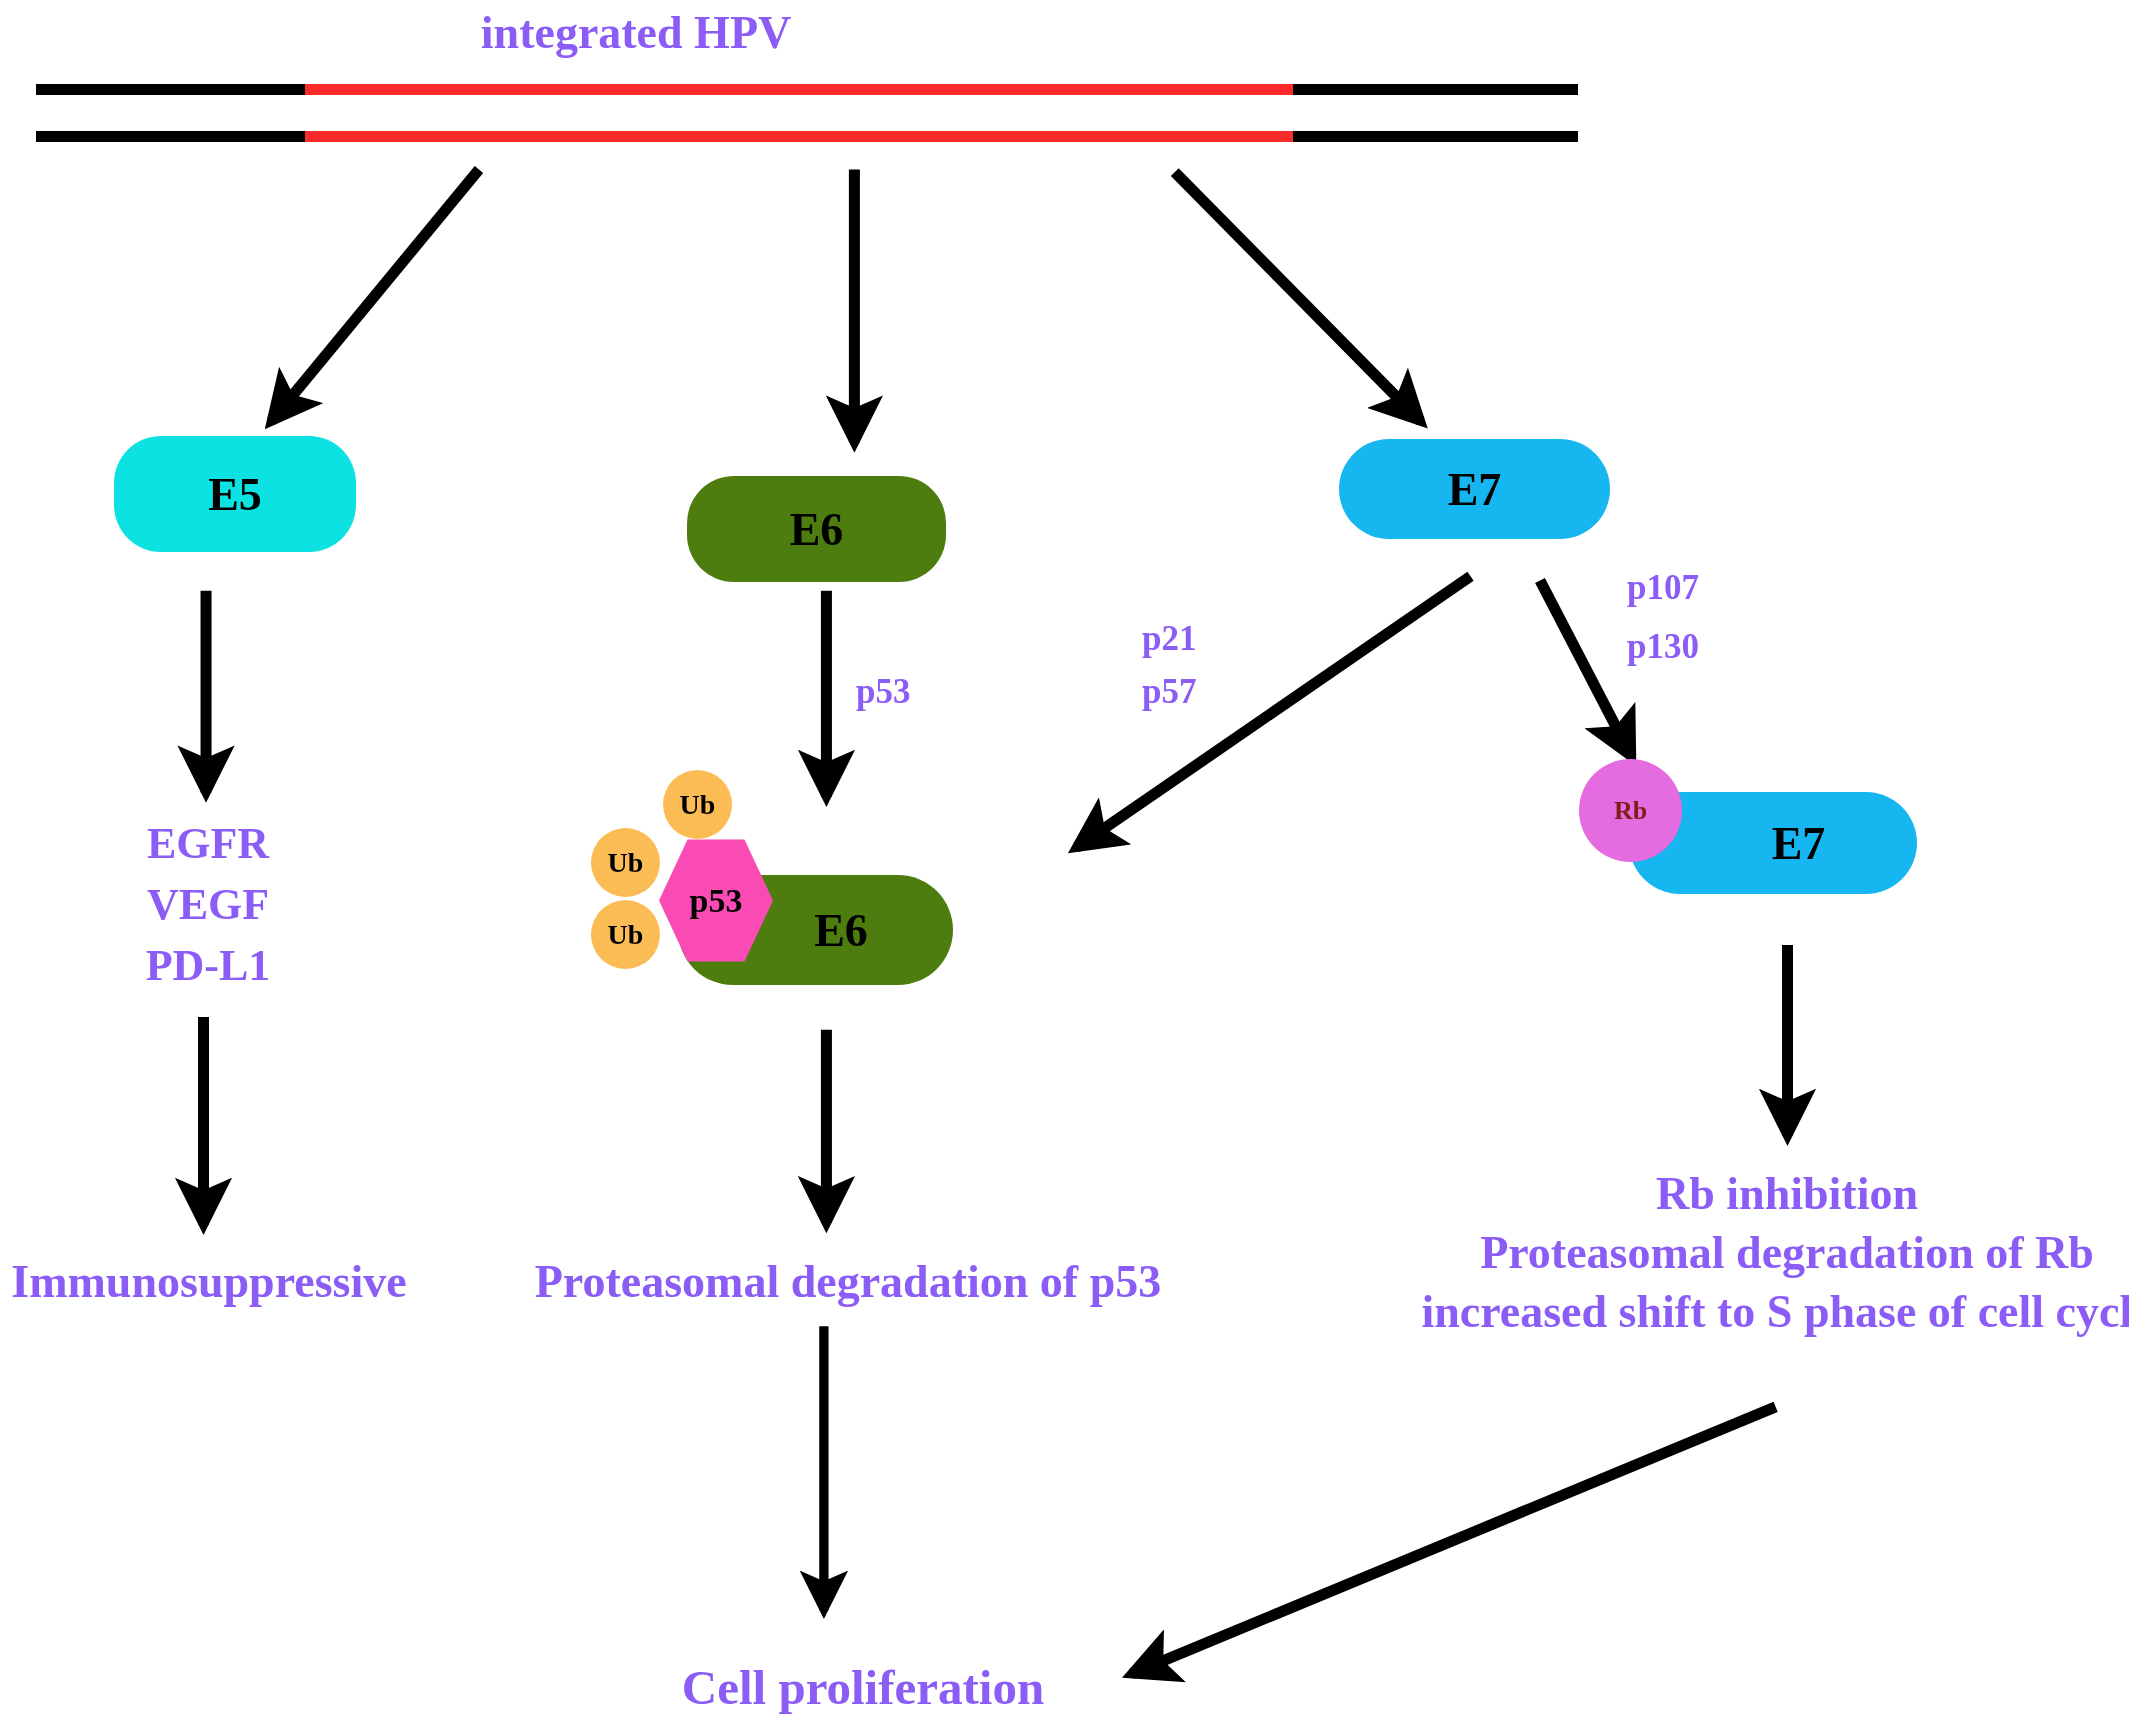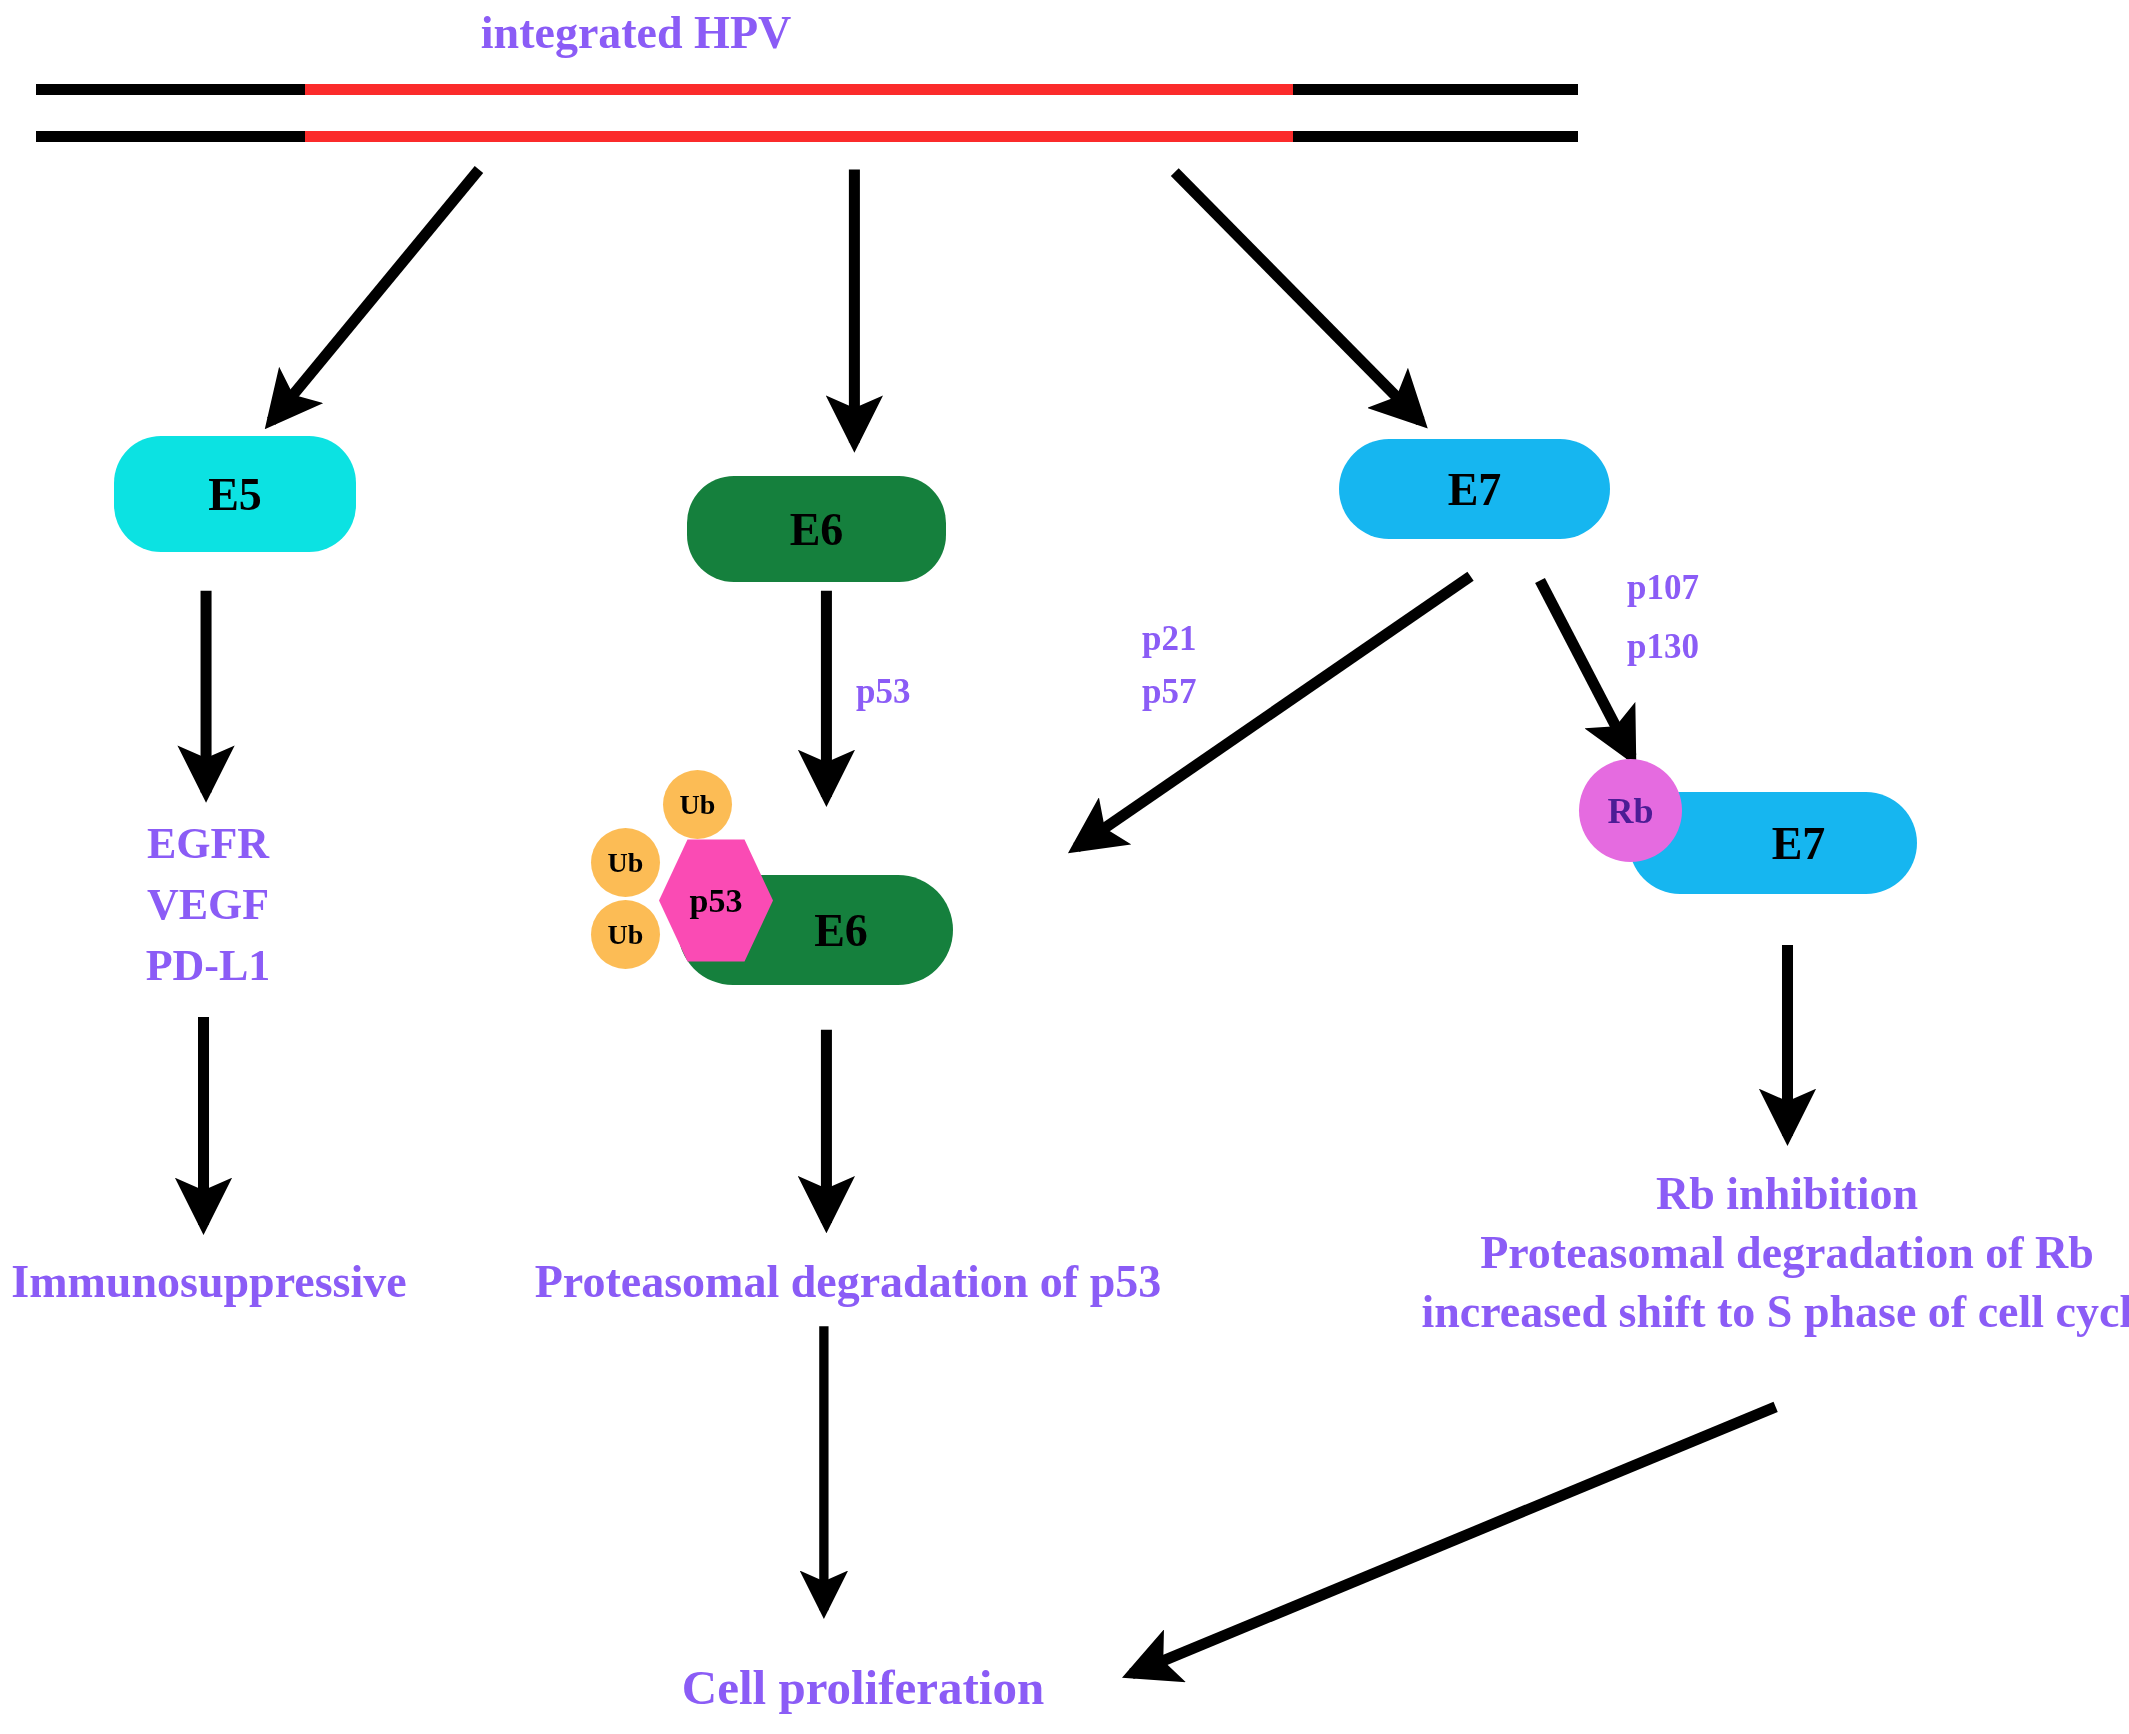"E6" .pill-e6 { background: #15803d -> #4d7c0f }
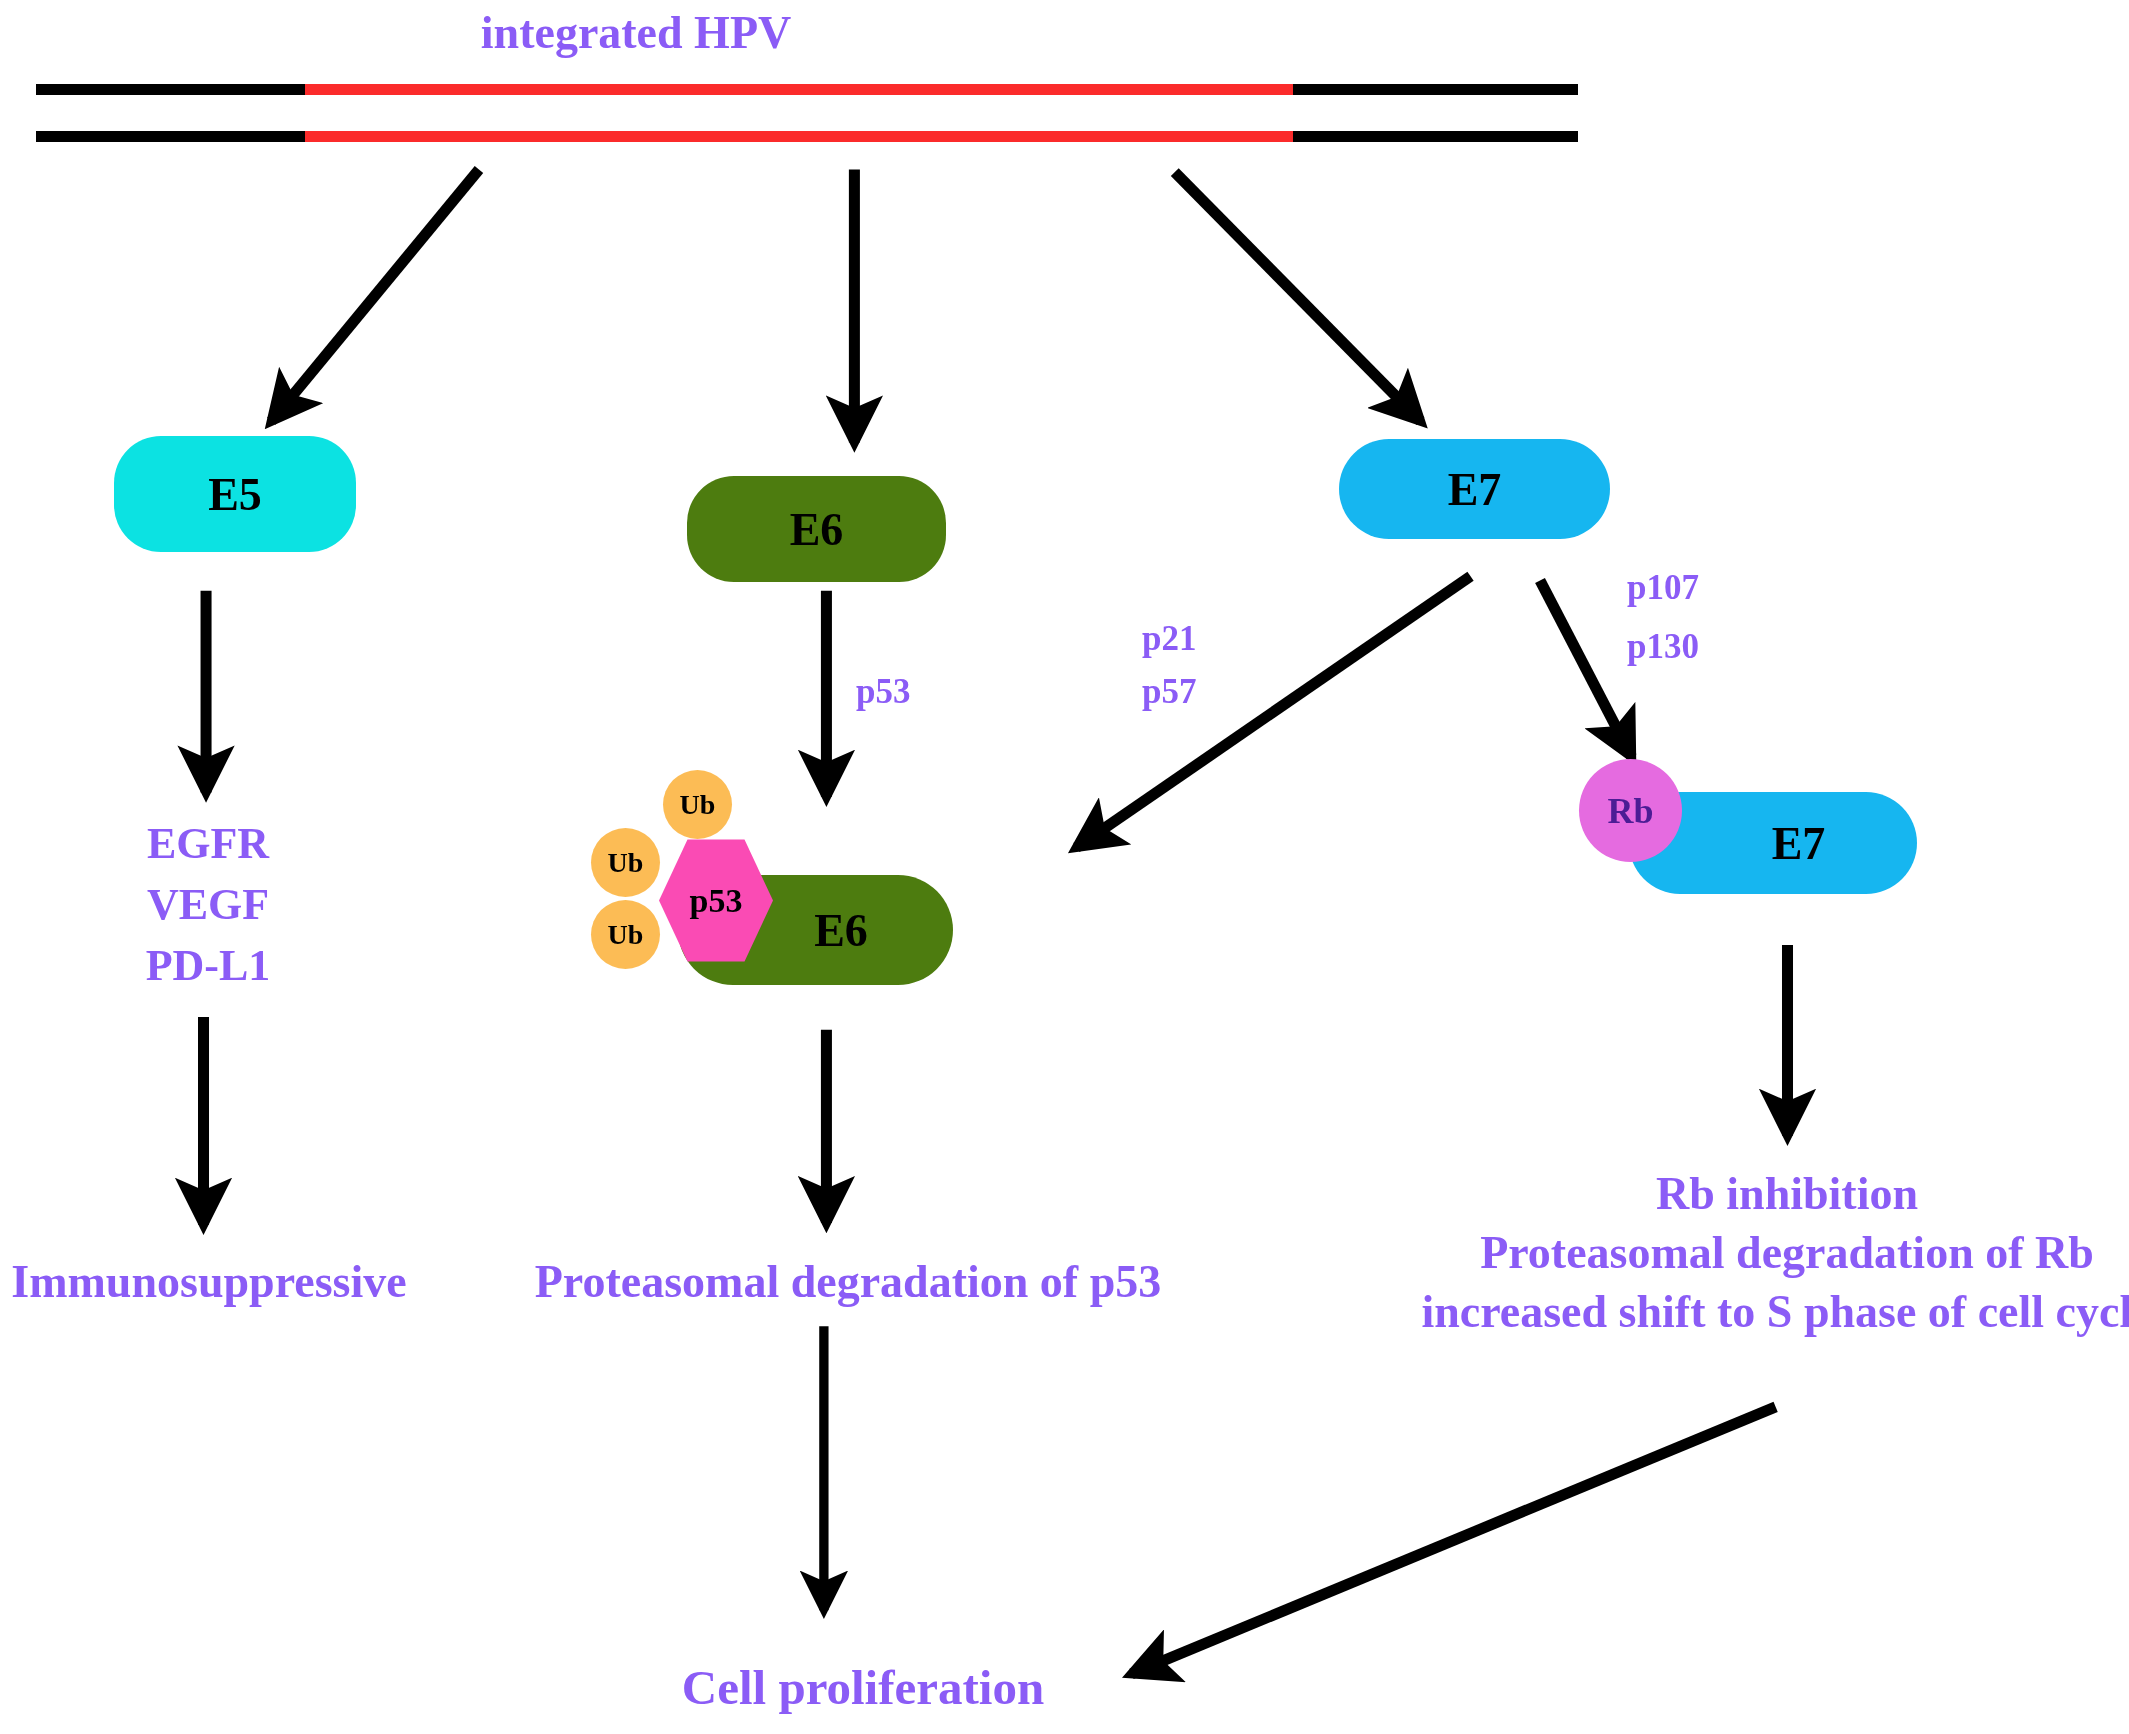"Rb" .rb { color: #4c1d95 -> #7f1d1d; font-size: 36px -> 26px }
